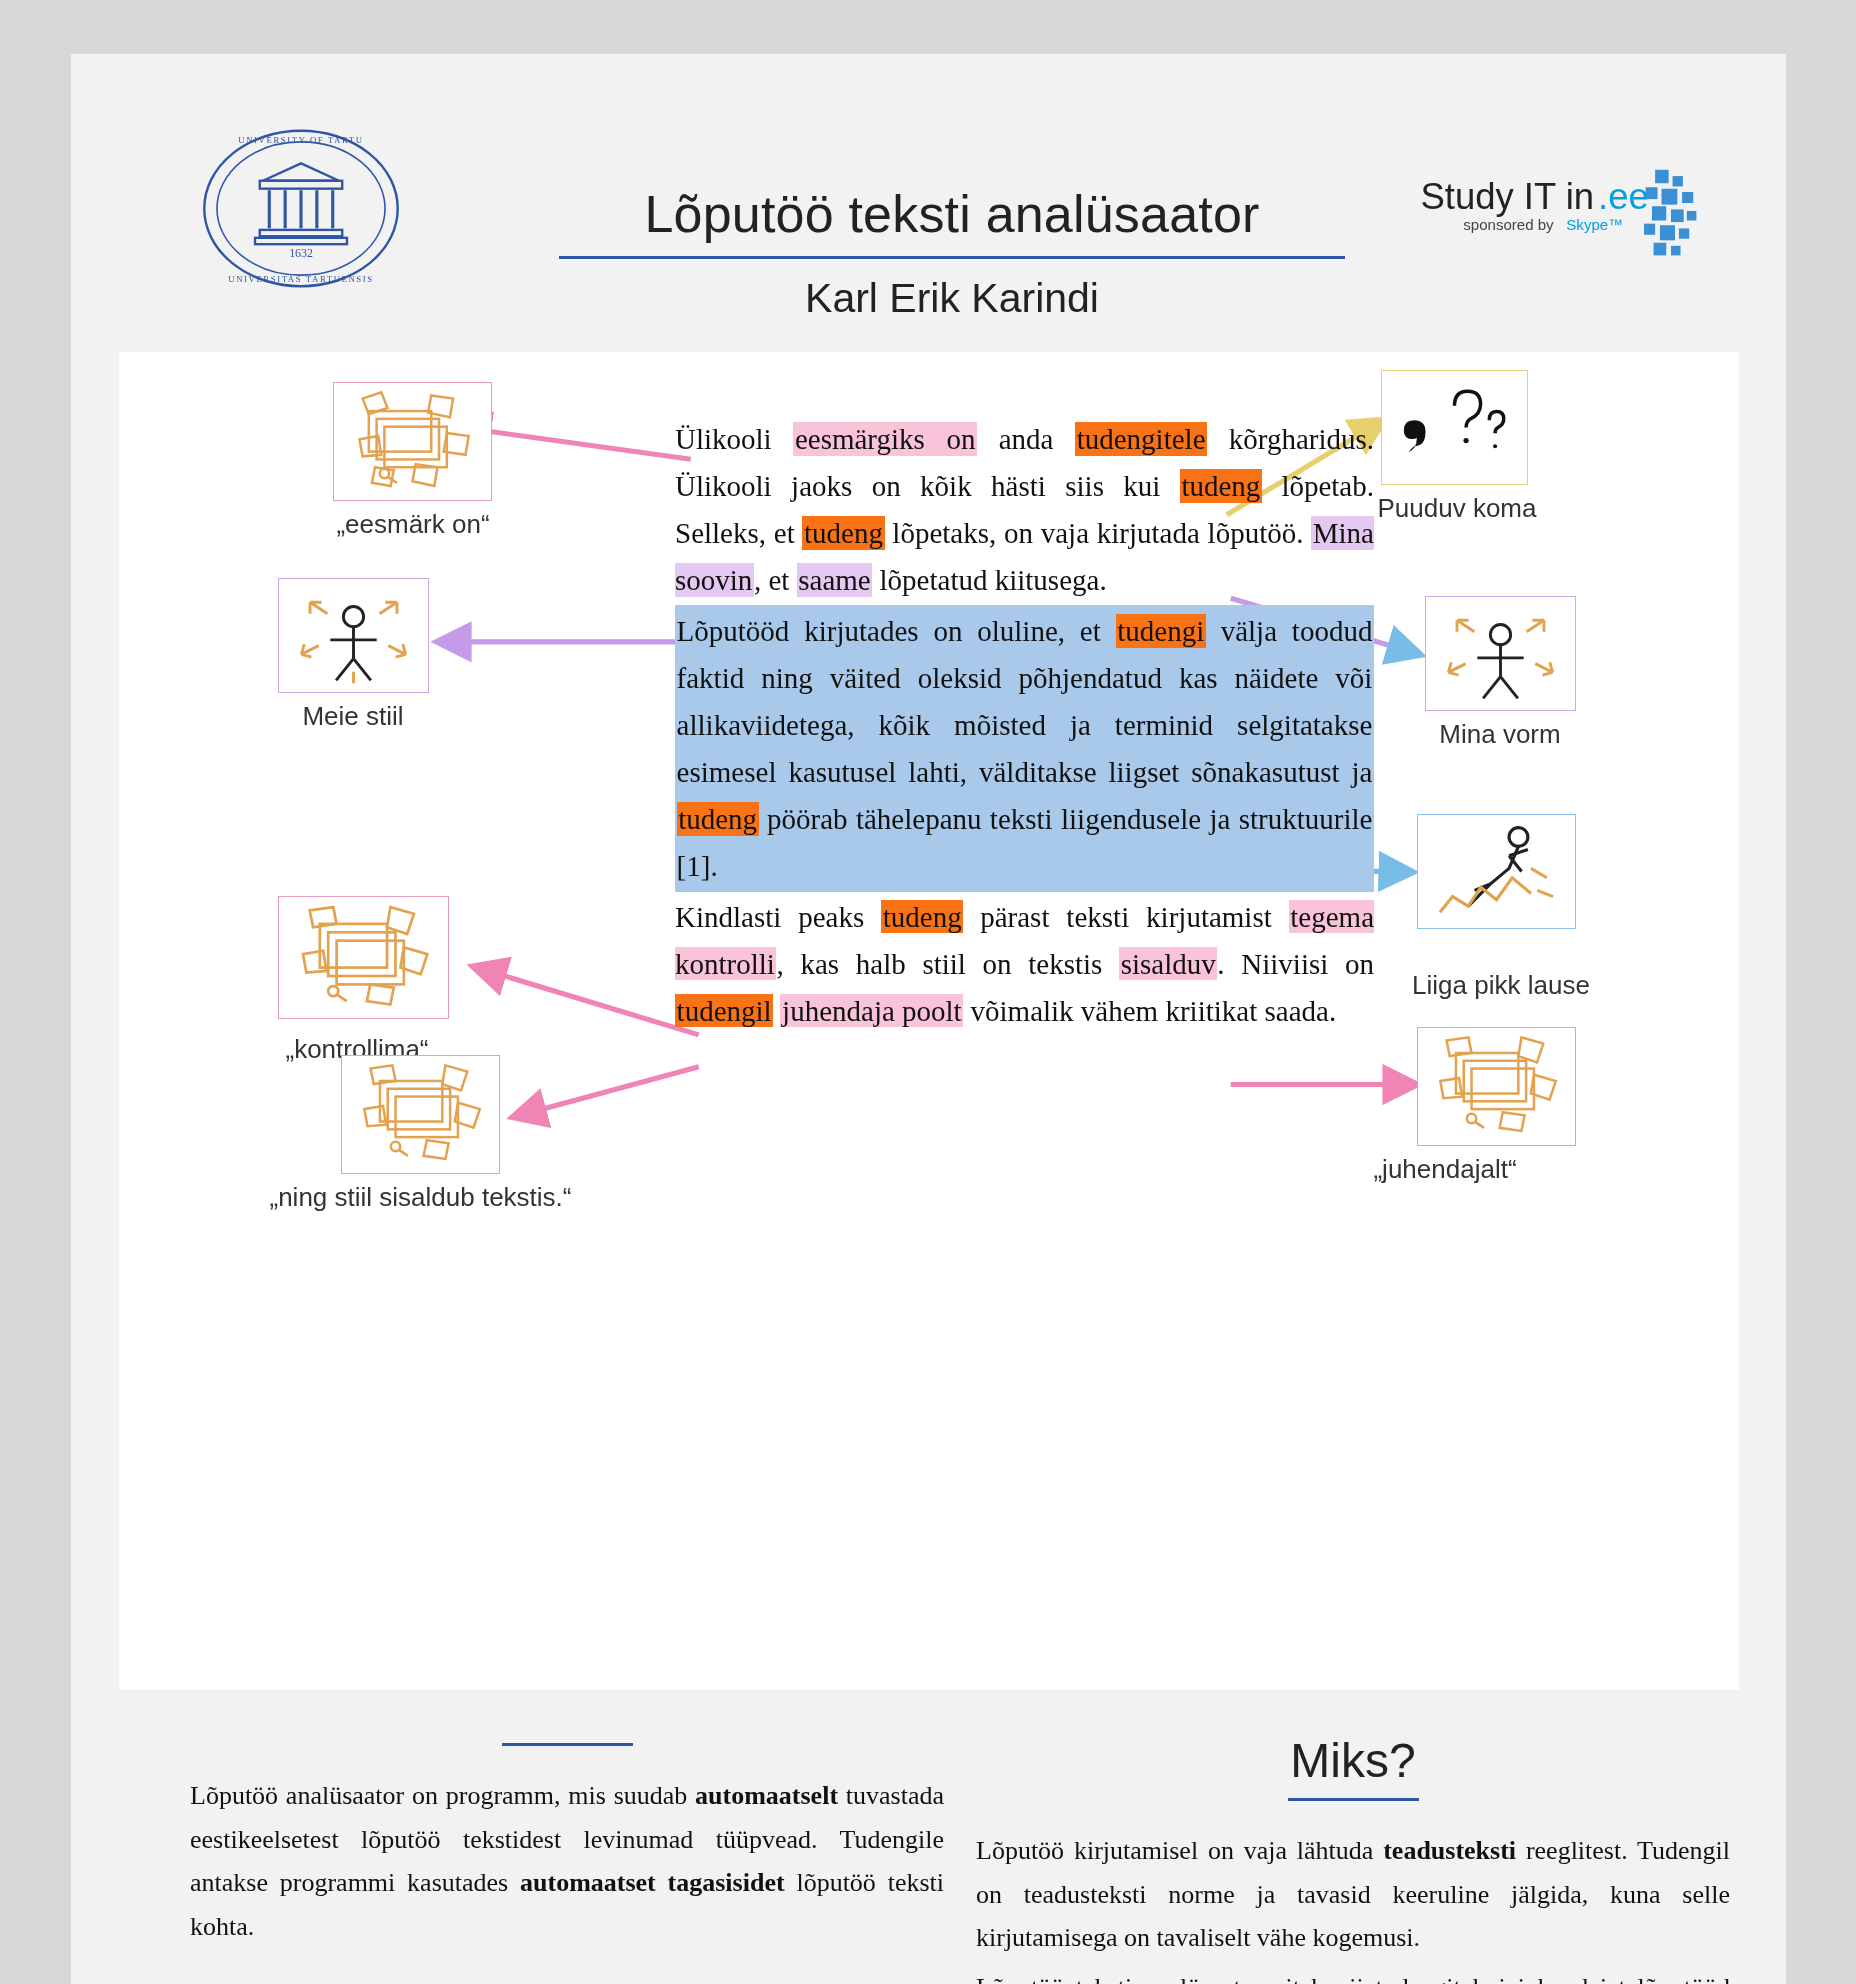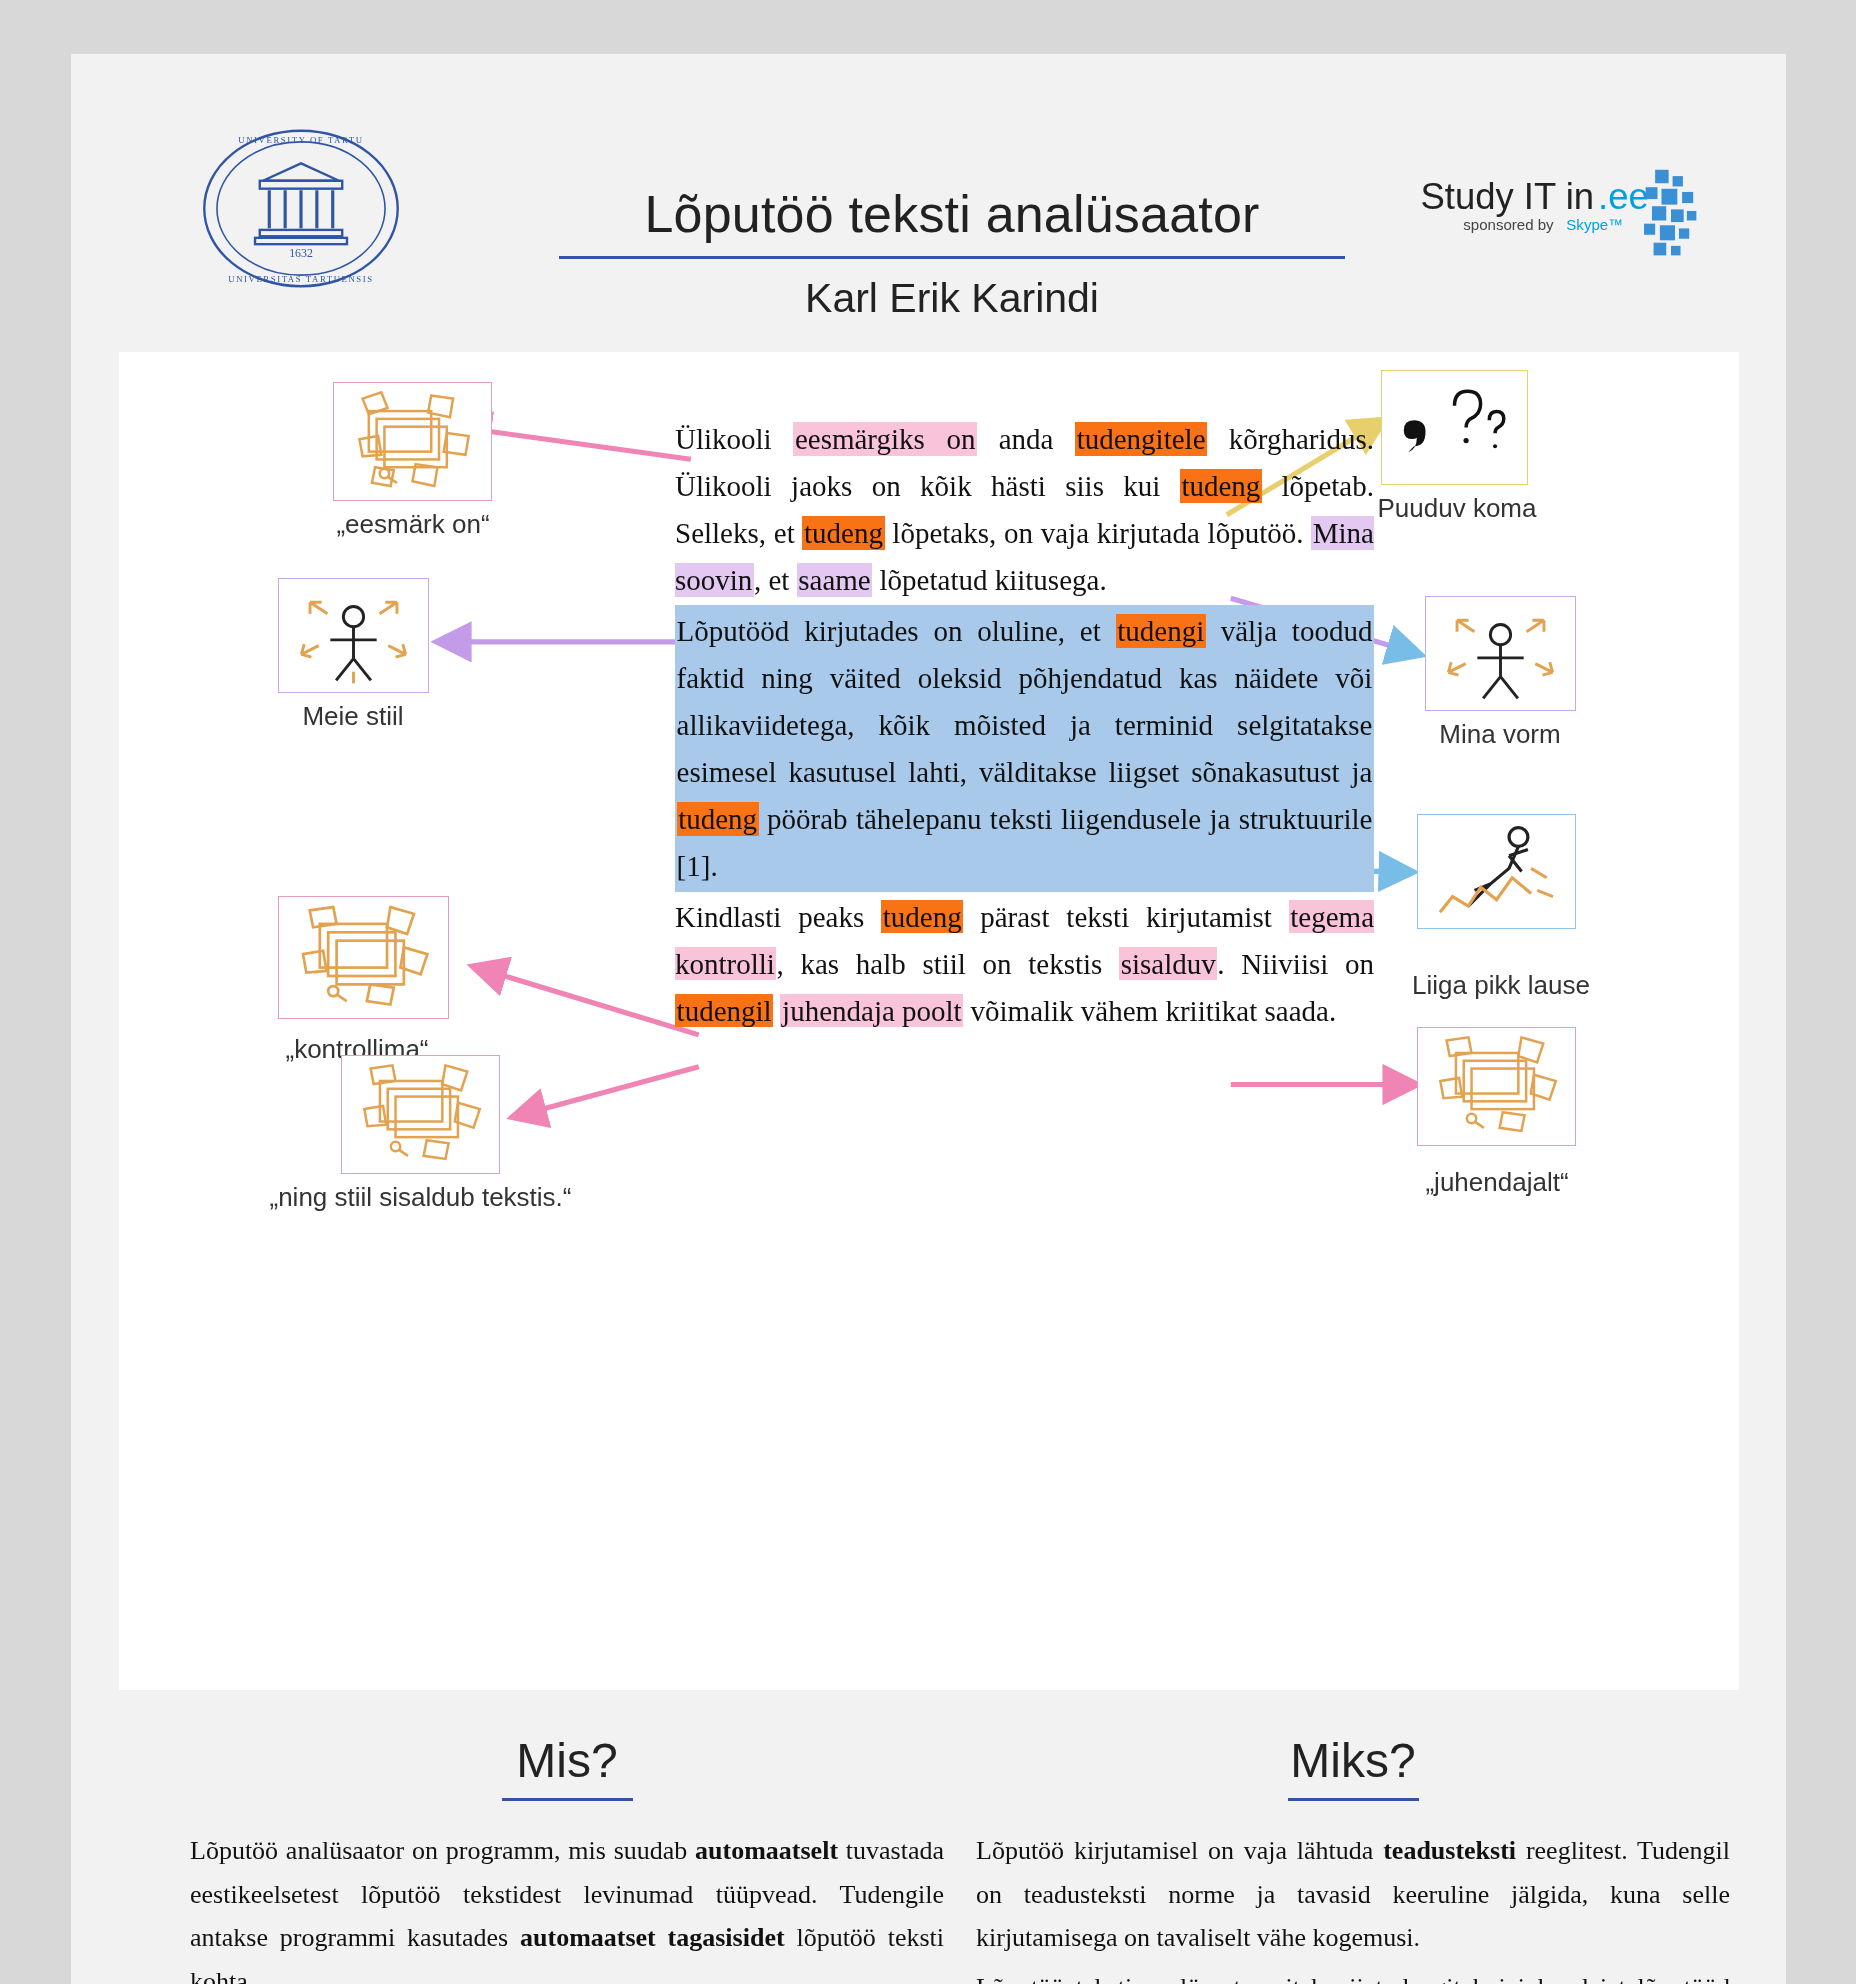"„juhendajalt“" div.thumb-caption { left: 1243px -> 1191px; margin-top: 13px -> none }
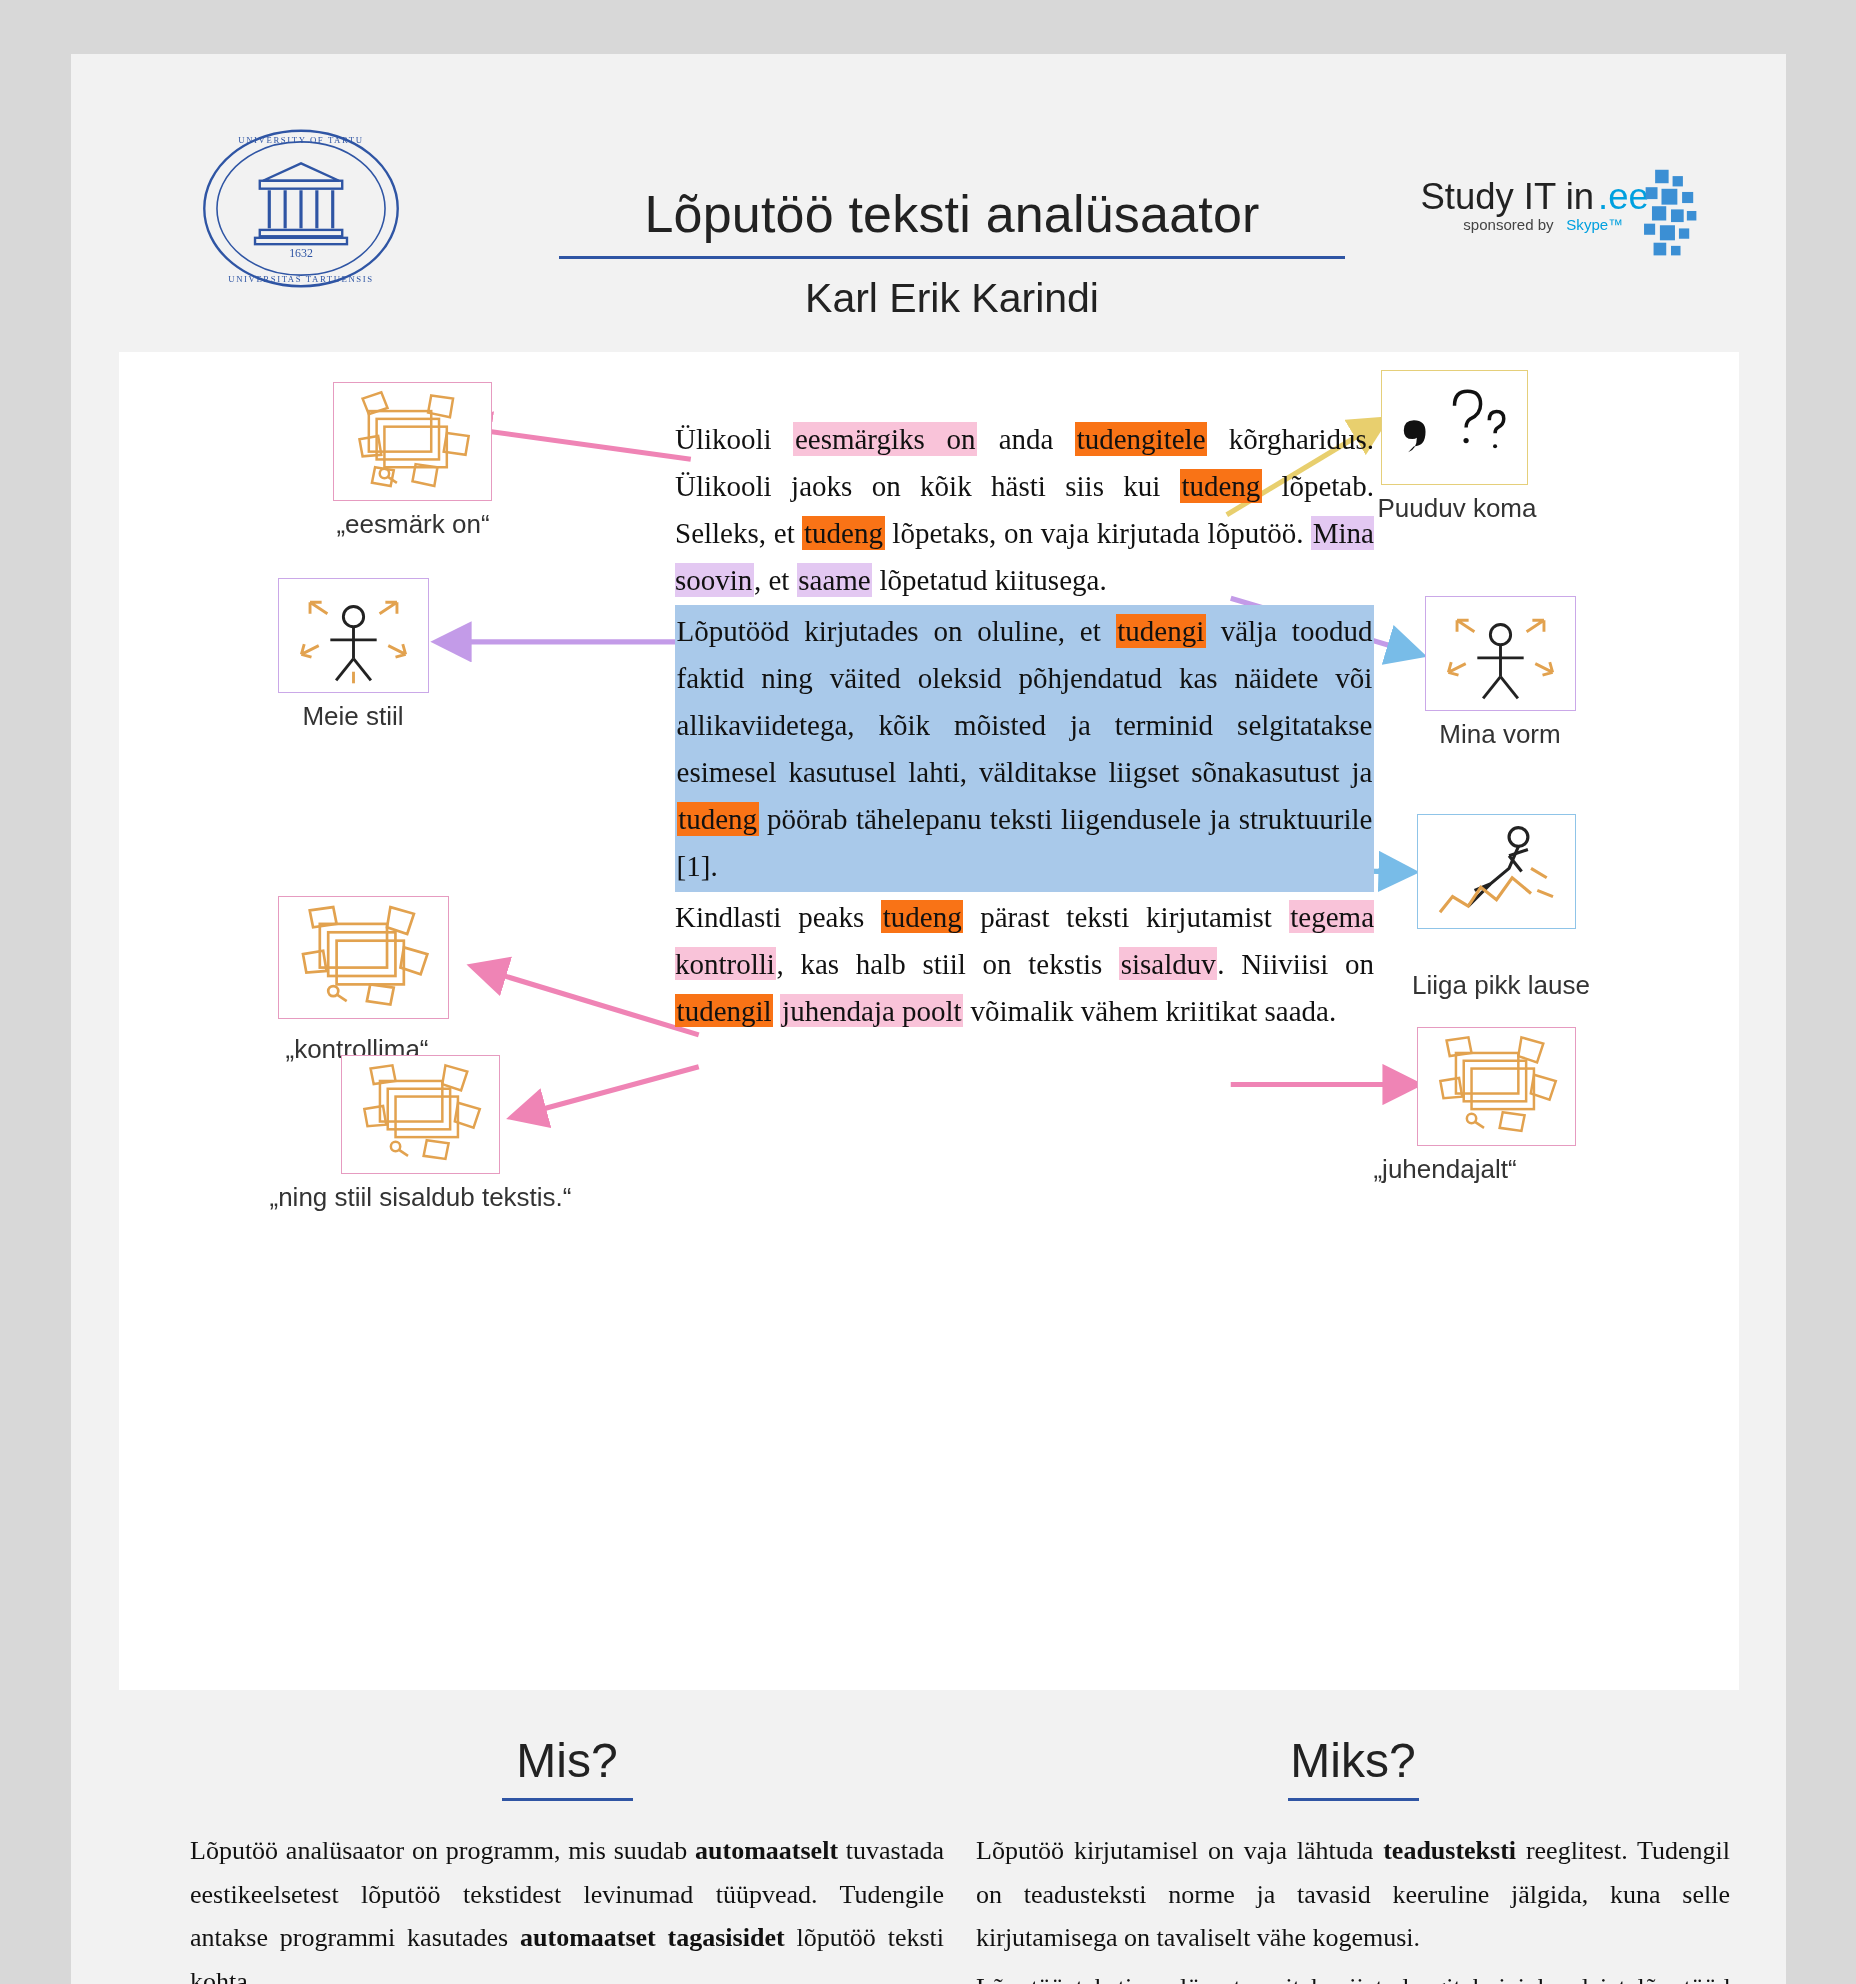"Mis?" div.col-head { html: <div>Mis?</div> -> none }
